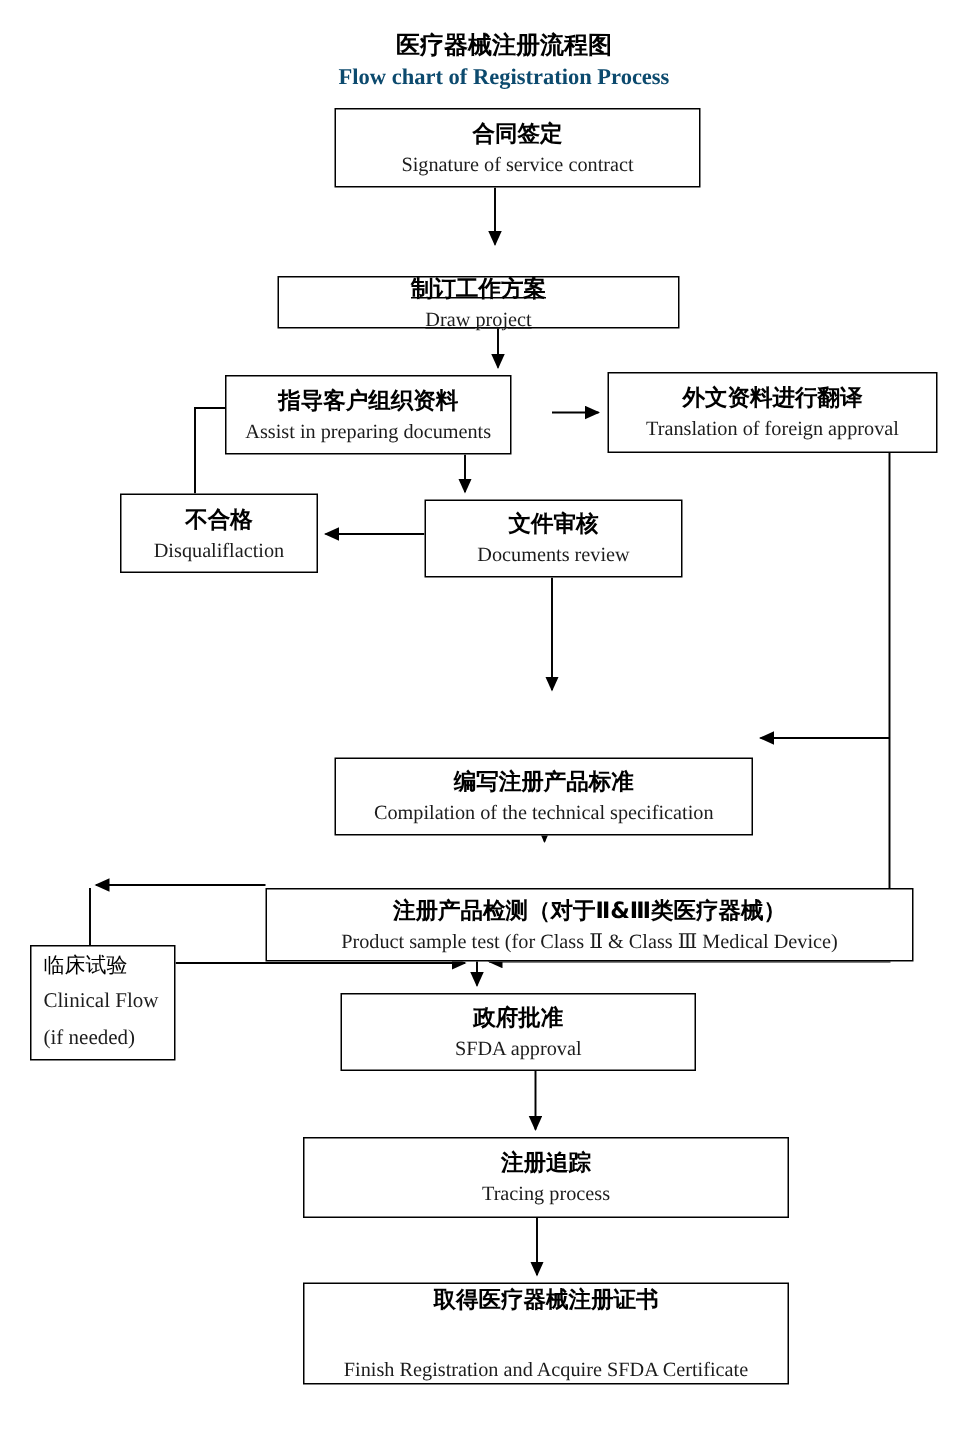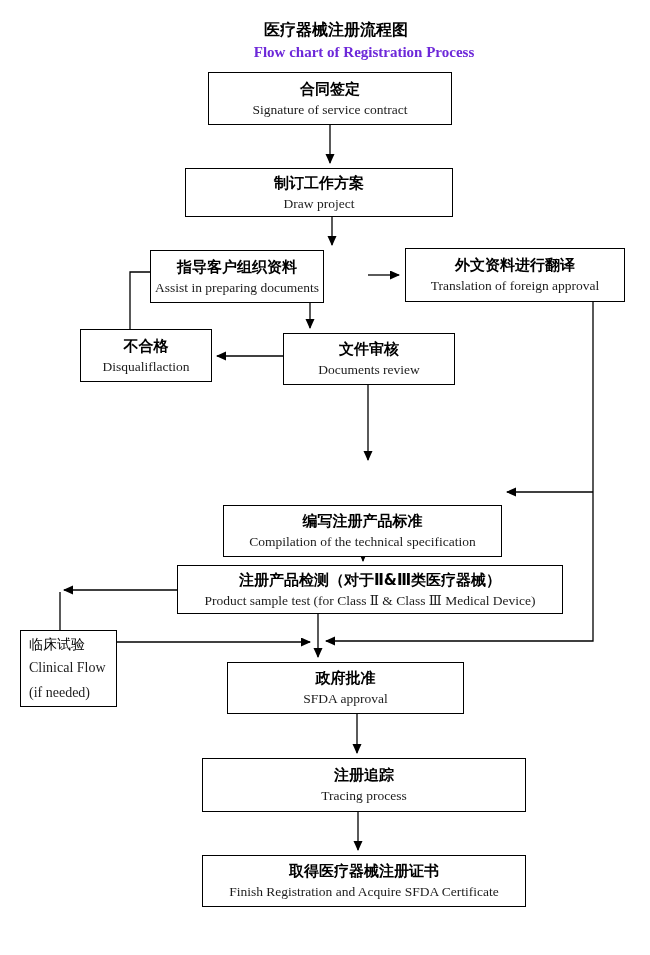"Flow chart of Registration Process" .title-en { color: #6d28d9 -> #0c4a6e; margin-left: 28px -> none }
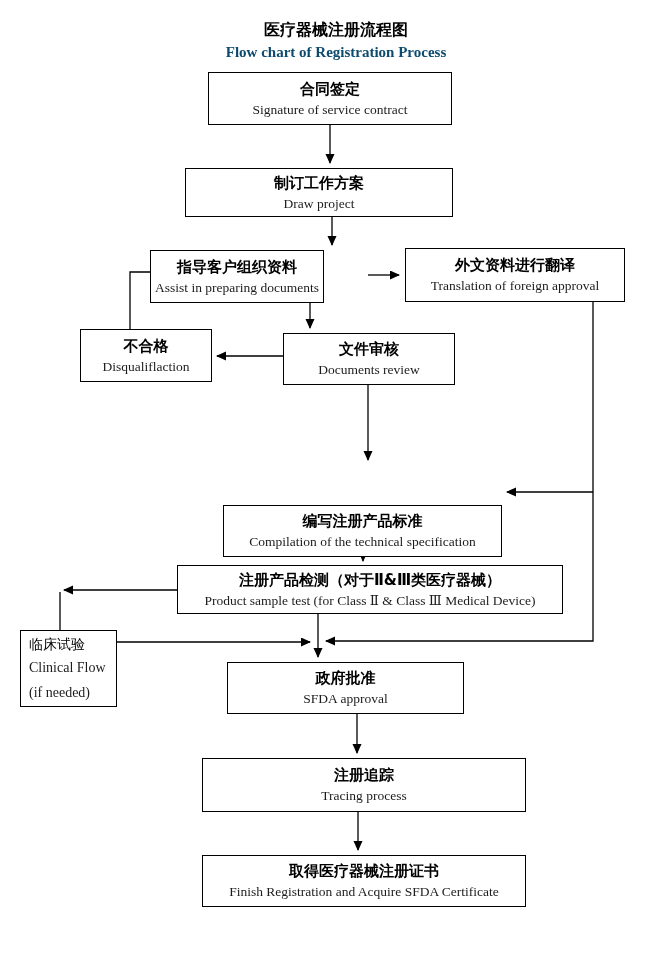"合同签定" div.node { left: 208px -> 223px }
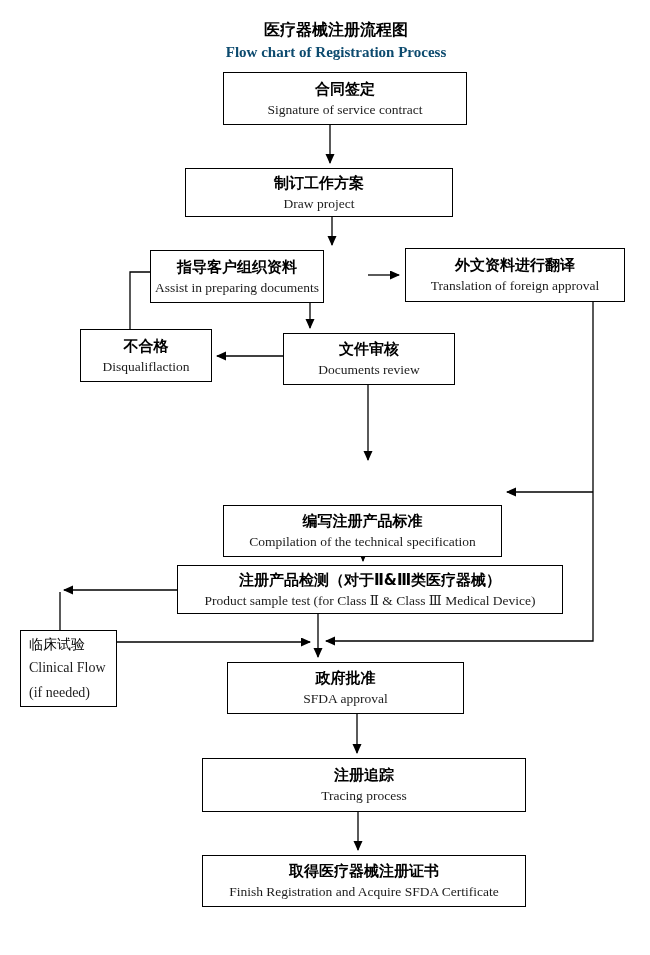"制订工作方案" div.node { height: 49px -> 35px; text-decoration: none -> underline; top: 168px -> 184px }
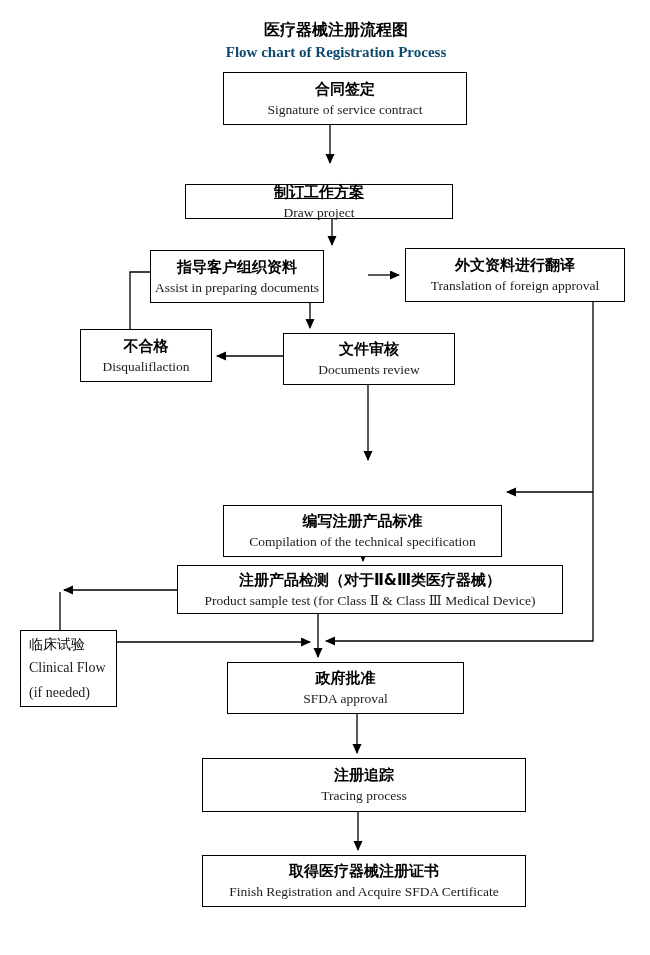"指导客户组织资料" div.node { width: 174px -> 191px }
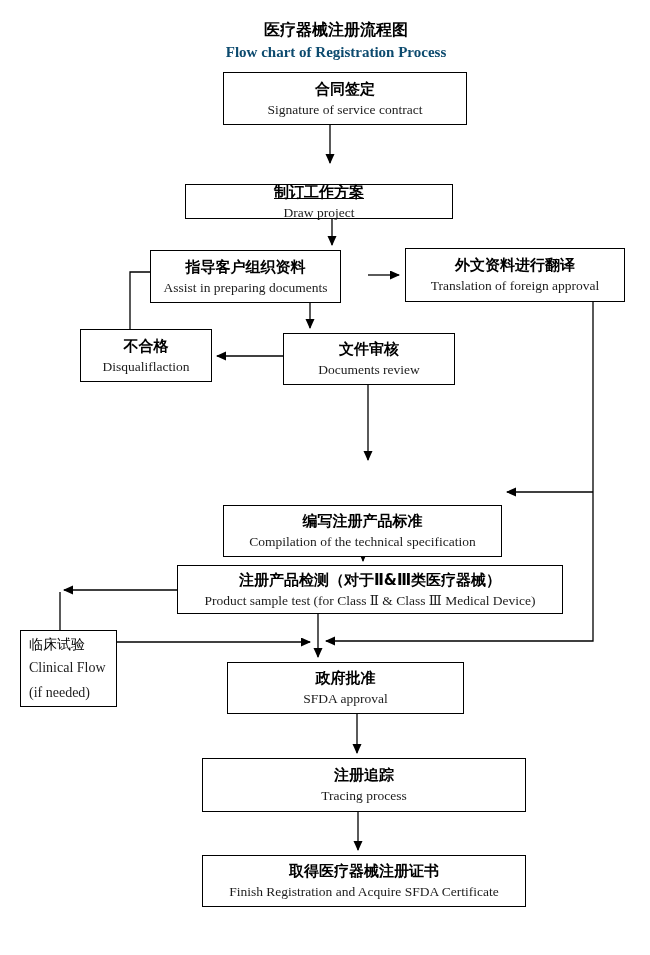"注册产品检测（对于Ⅱ&Ⅲ类医疗器械）" div.node { top: 565px -> 592px; width: 386px -> 432px }
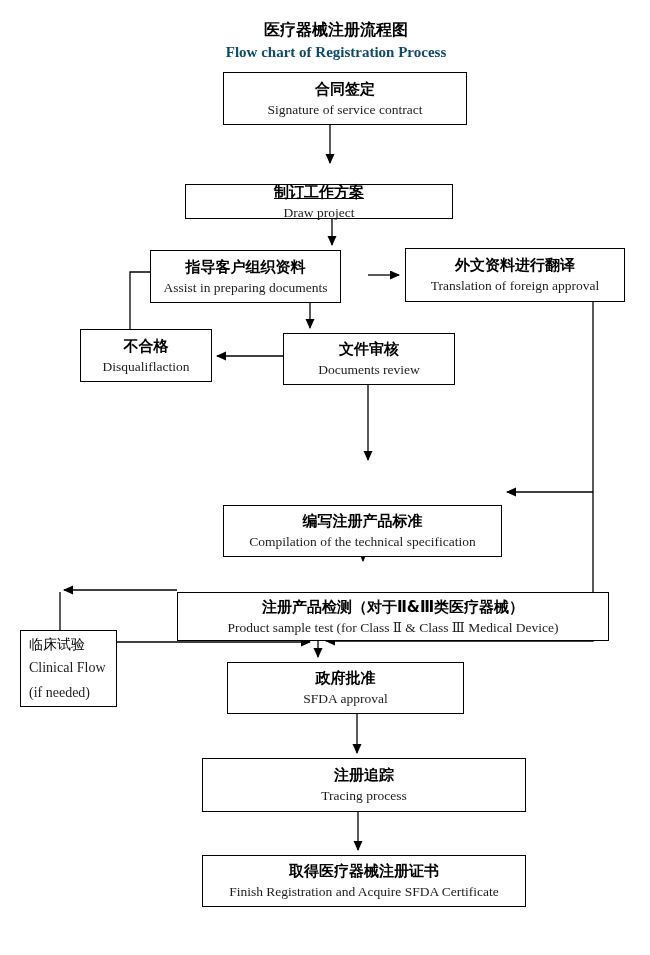"取得医疗器械注册证书" div.node { height: 52px -> 68px; justify-content: none -> space-between }
